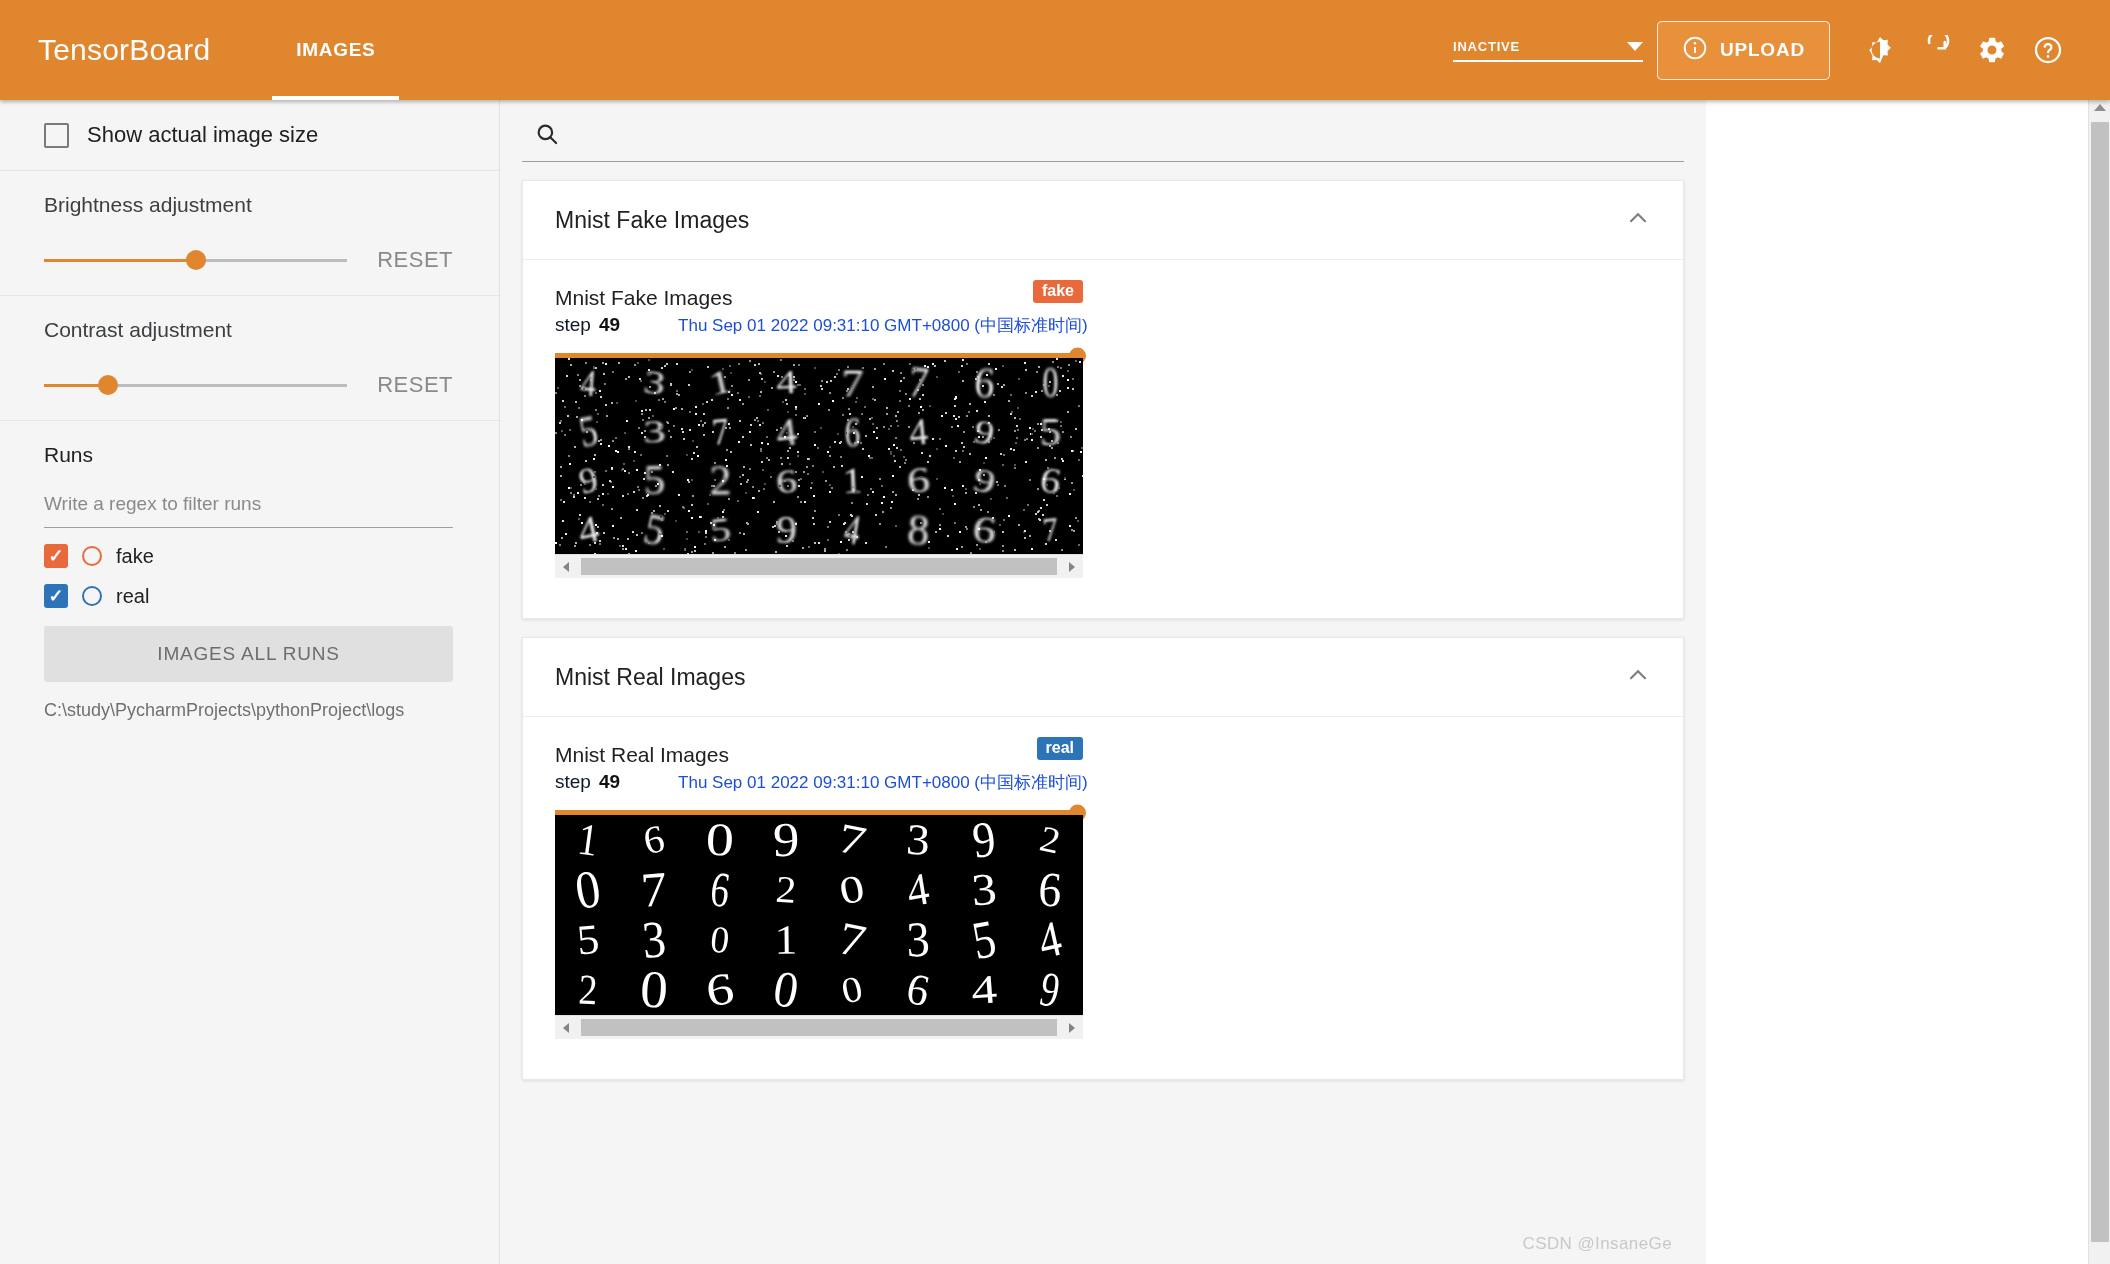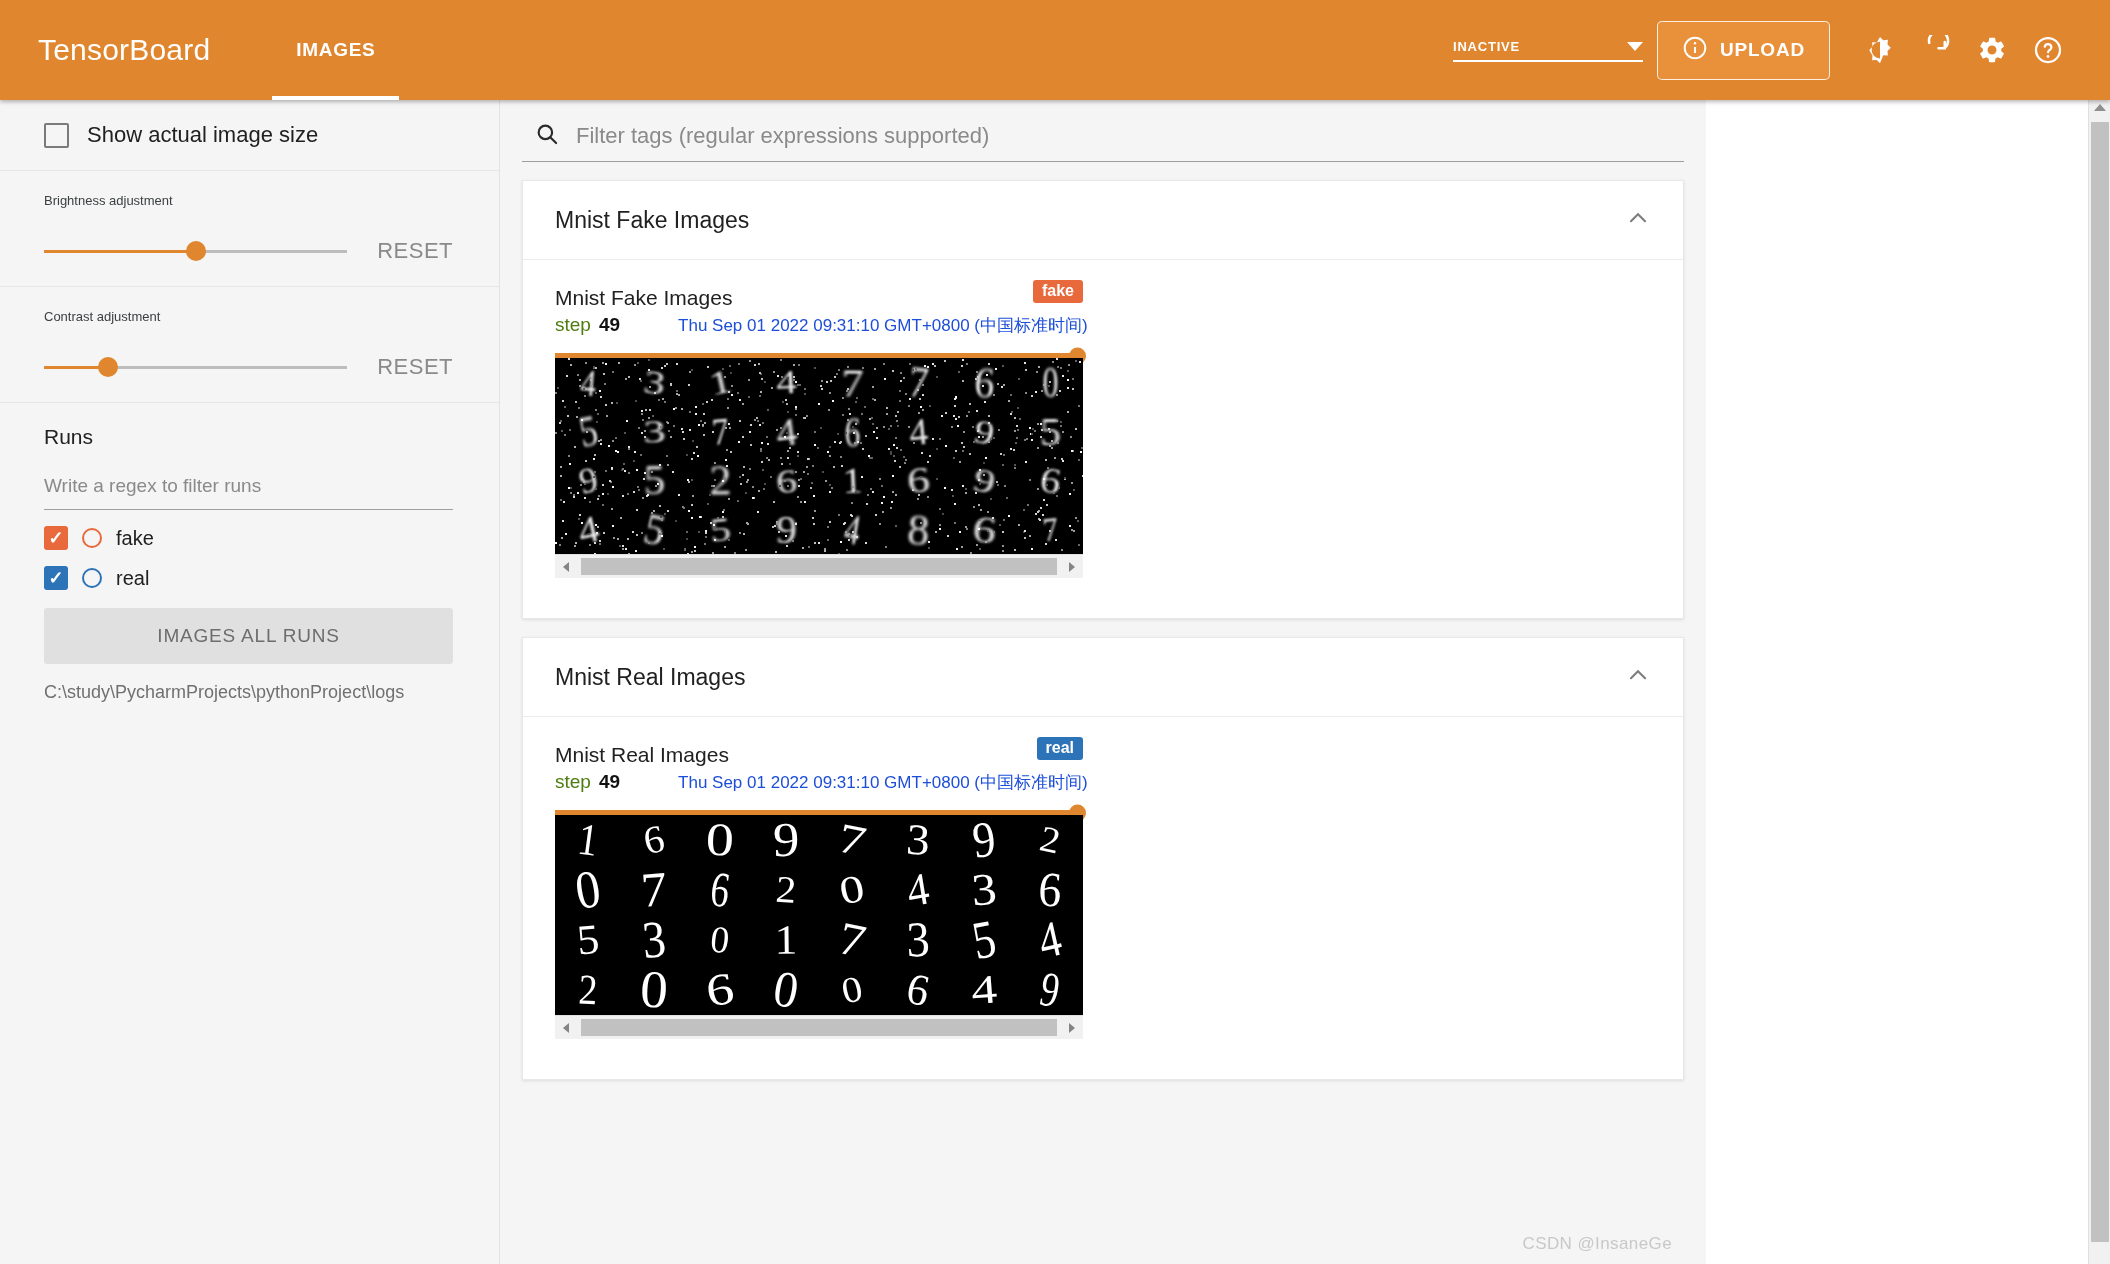"Filter tags (regular expressions" input.filter-input { html: <input> -> none }
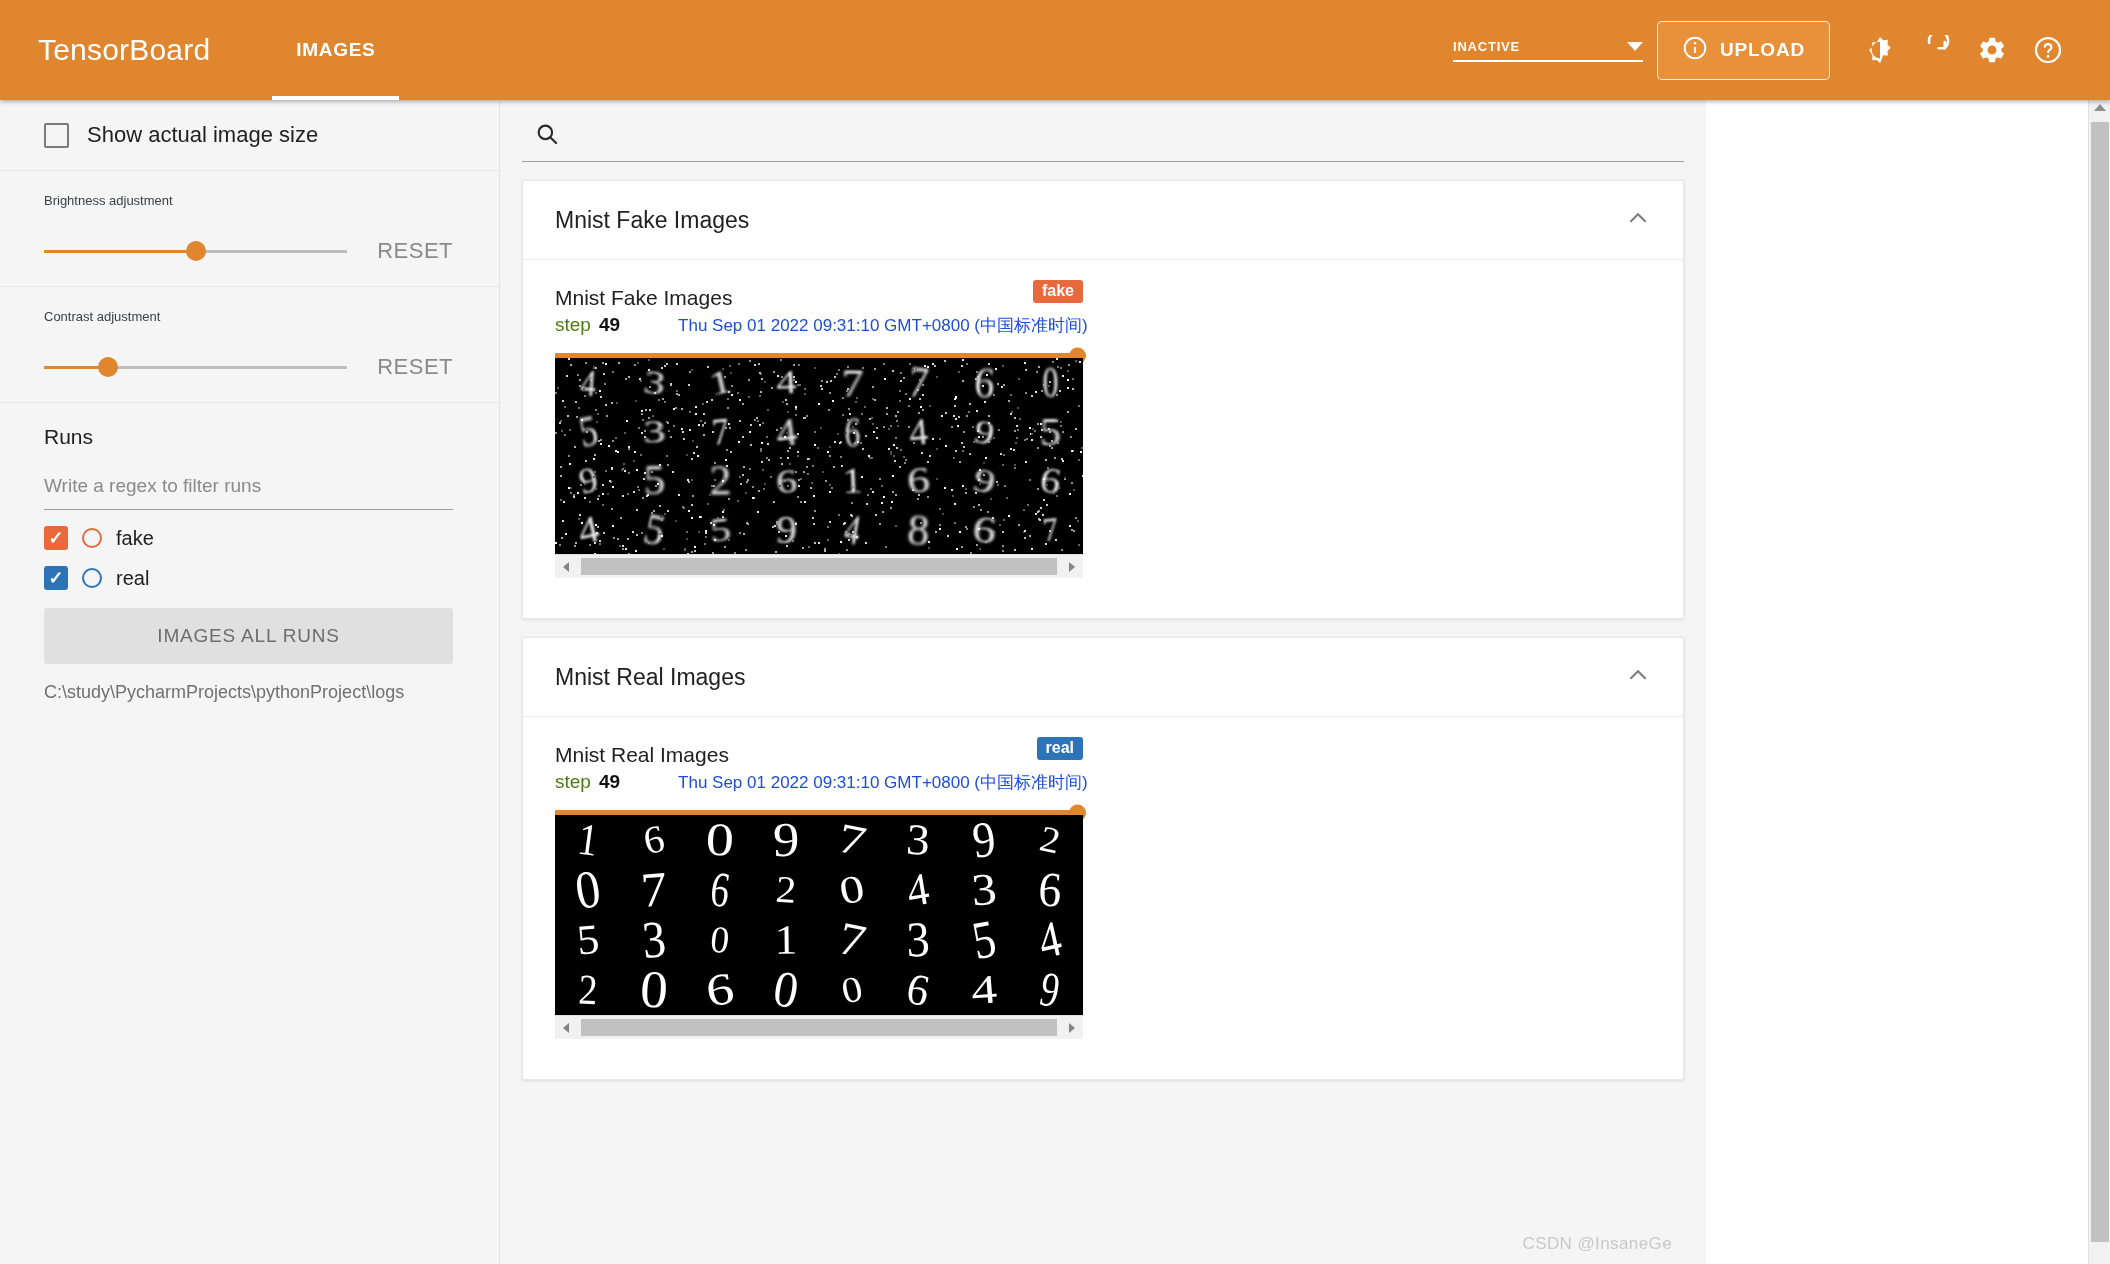"Brightness adjustment" .slider-label { font-size: 13px -> 21px }
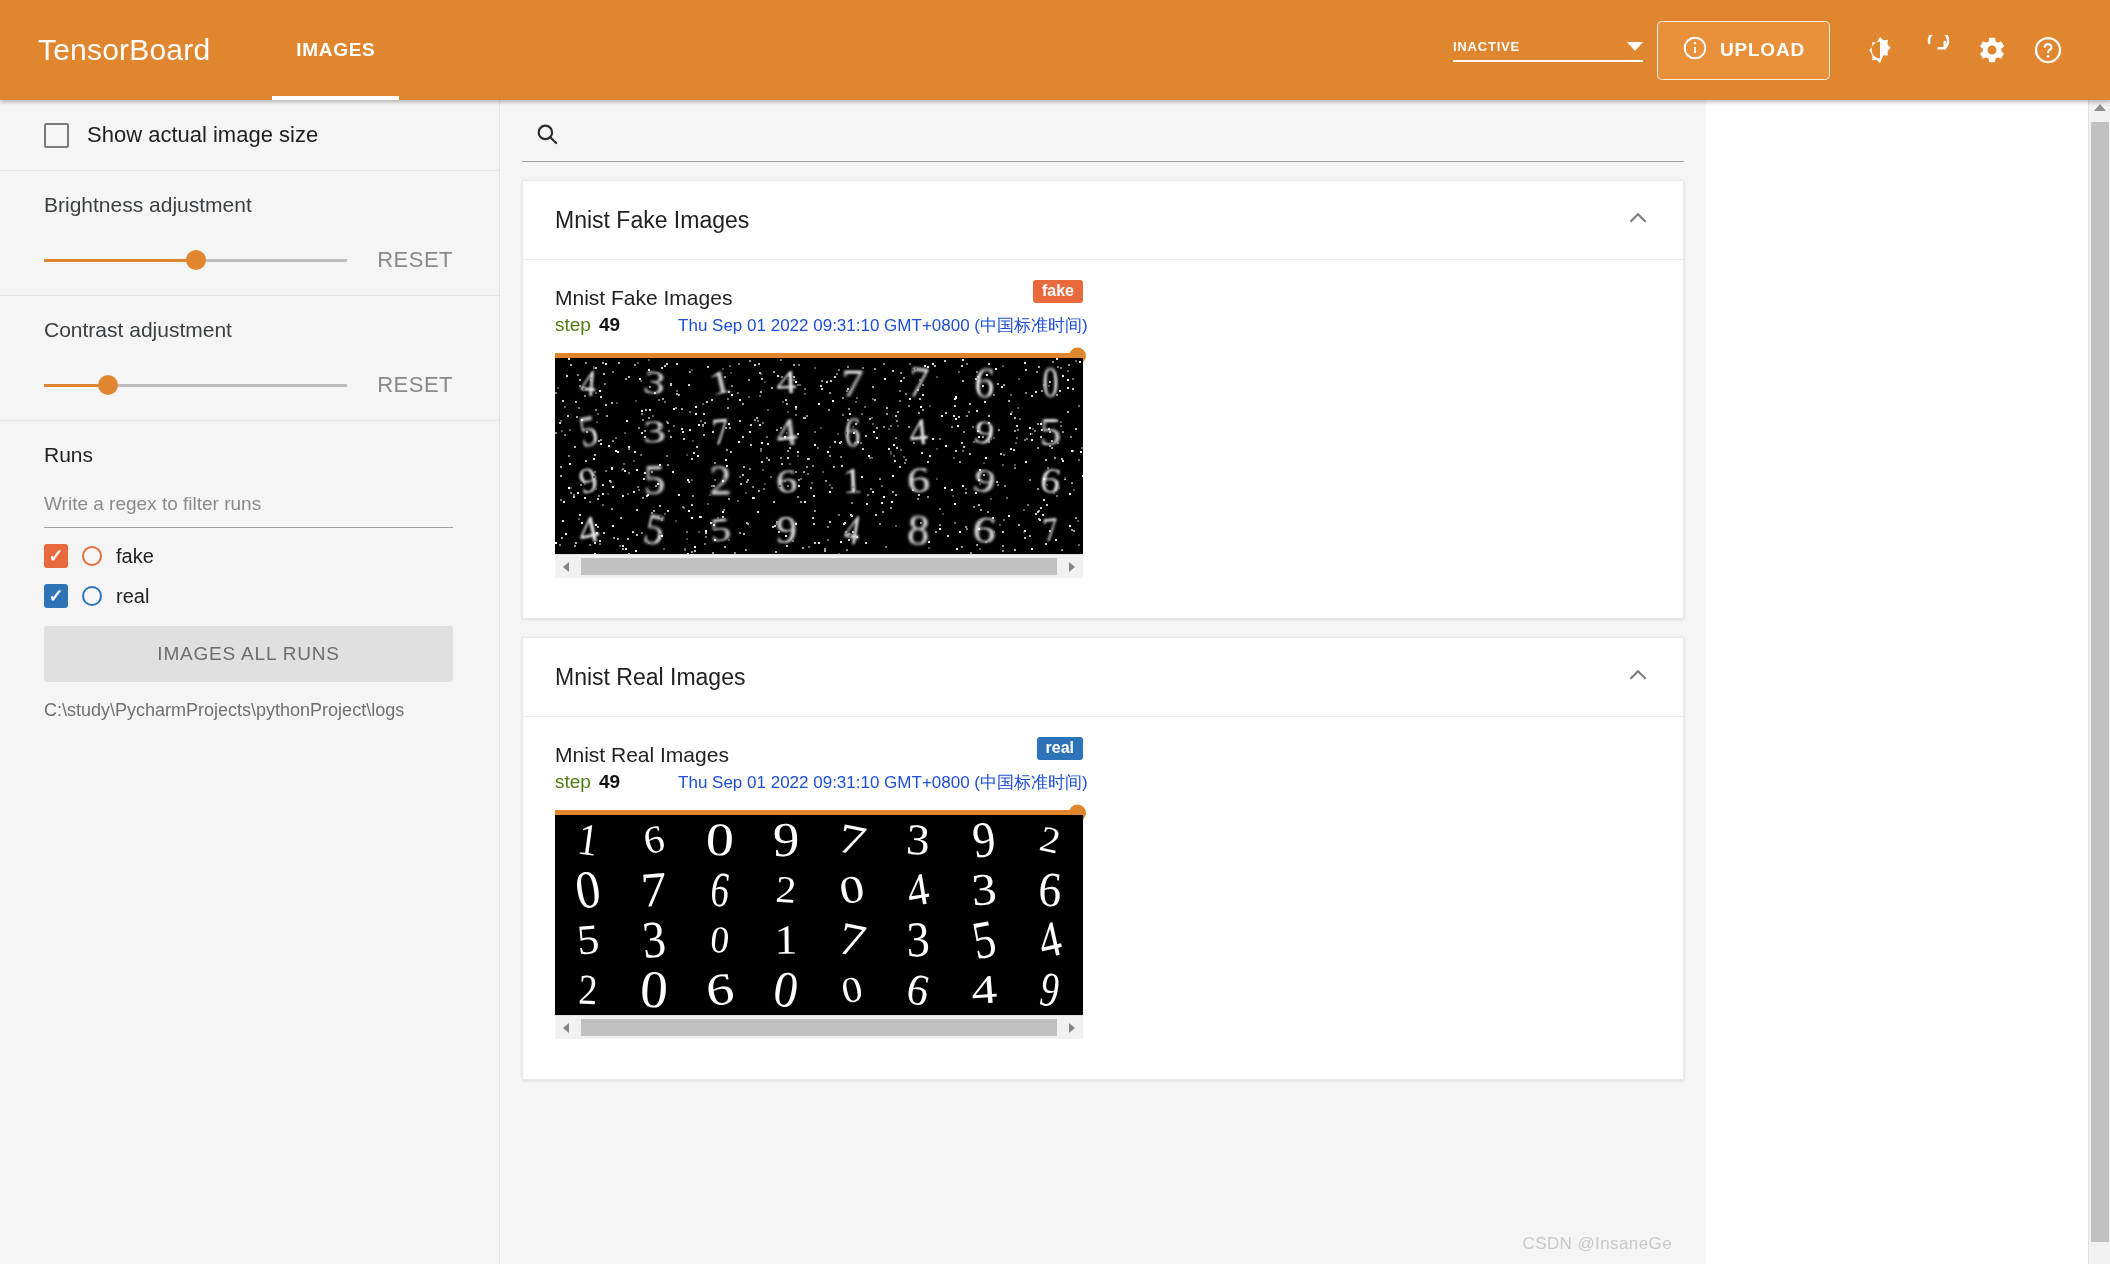"step" .step-word { color: #4d7c0f -> #0f172a }
